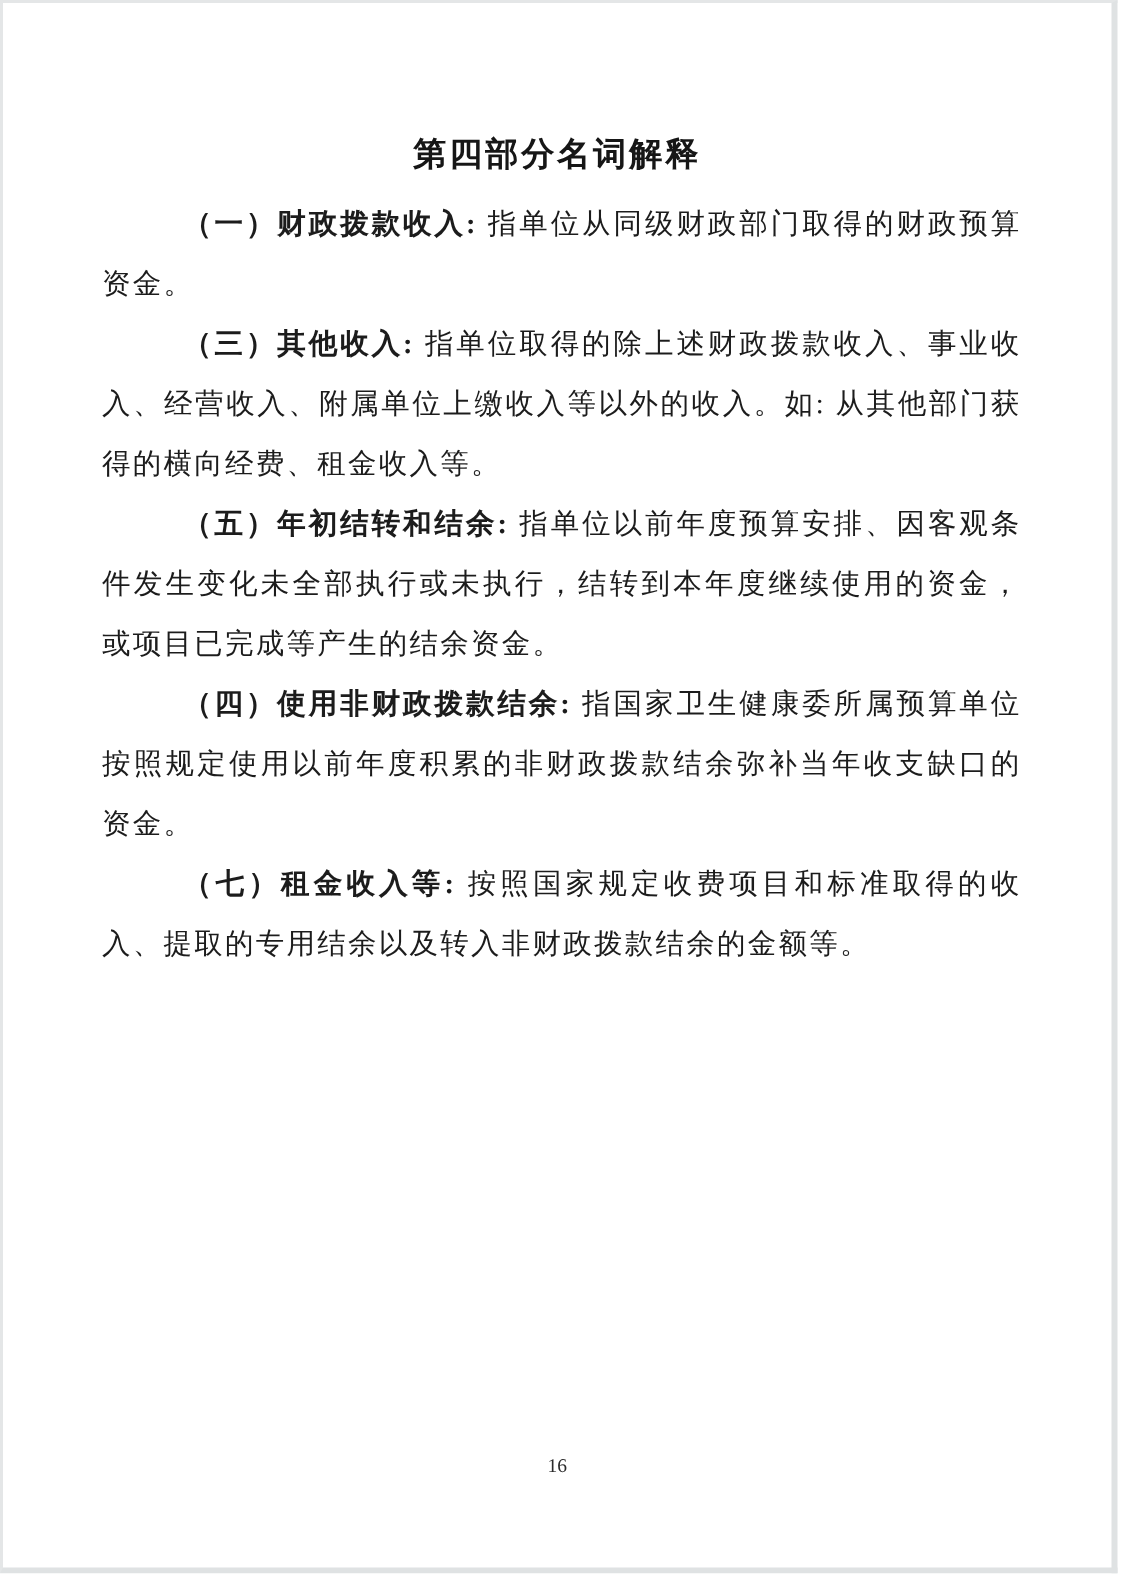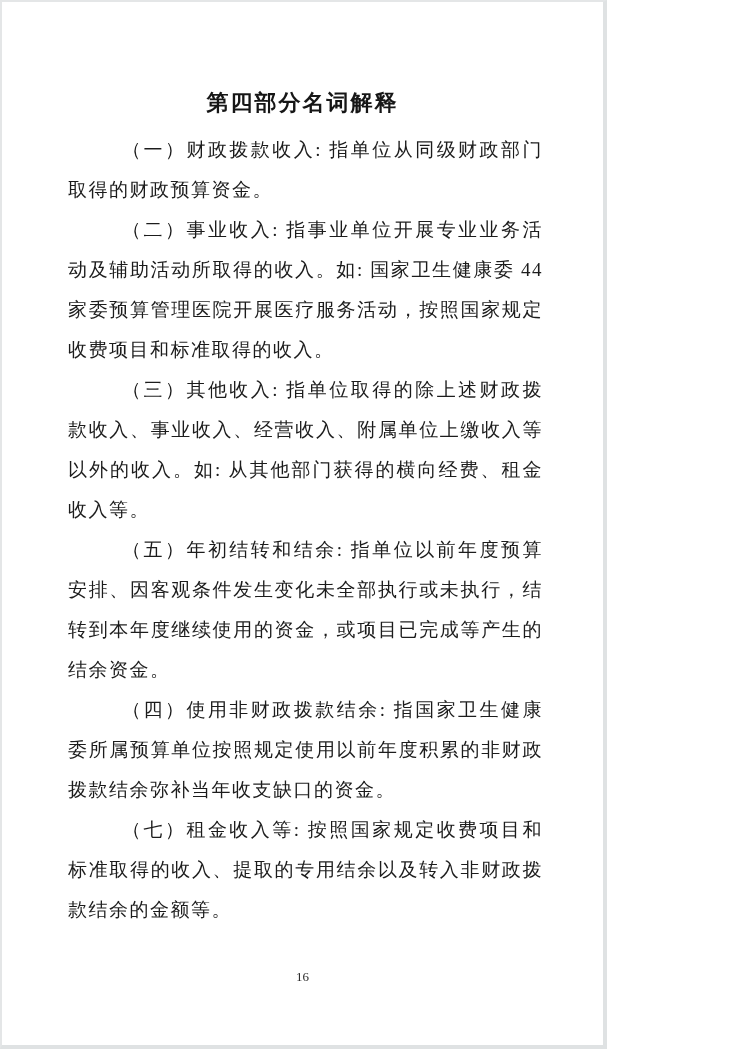"第四部分名词解释" .page { width: 607px -> 745px }
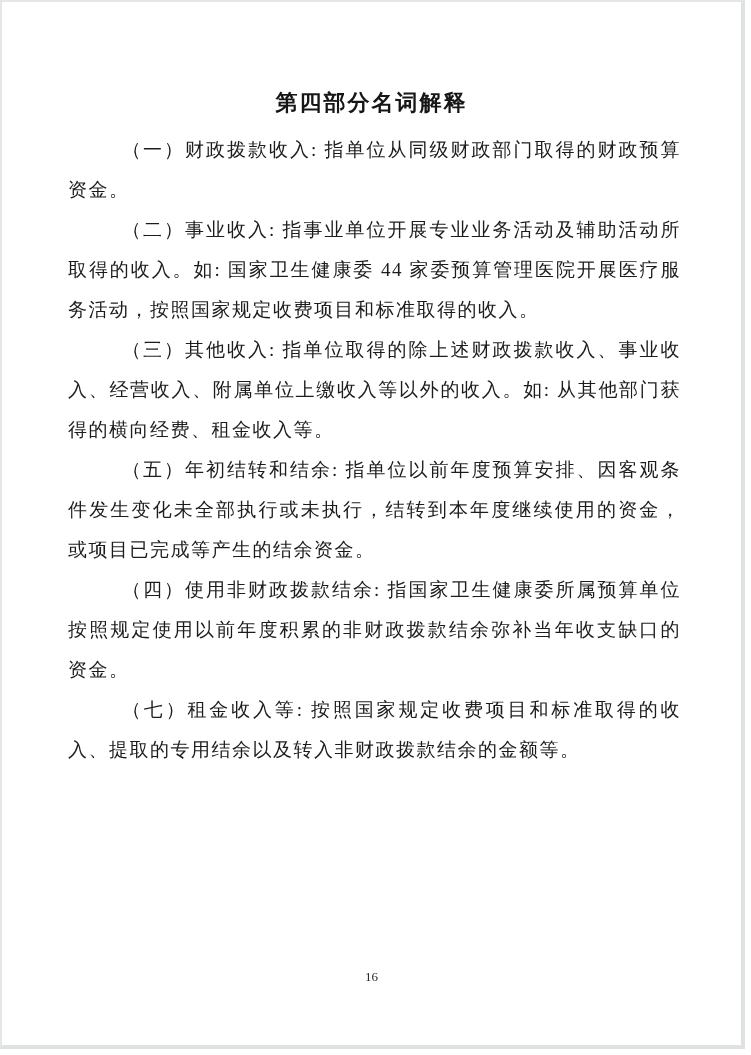"（一）财政拨款收入:" .term .label { font-weight: normal -> bold }
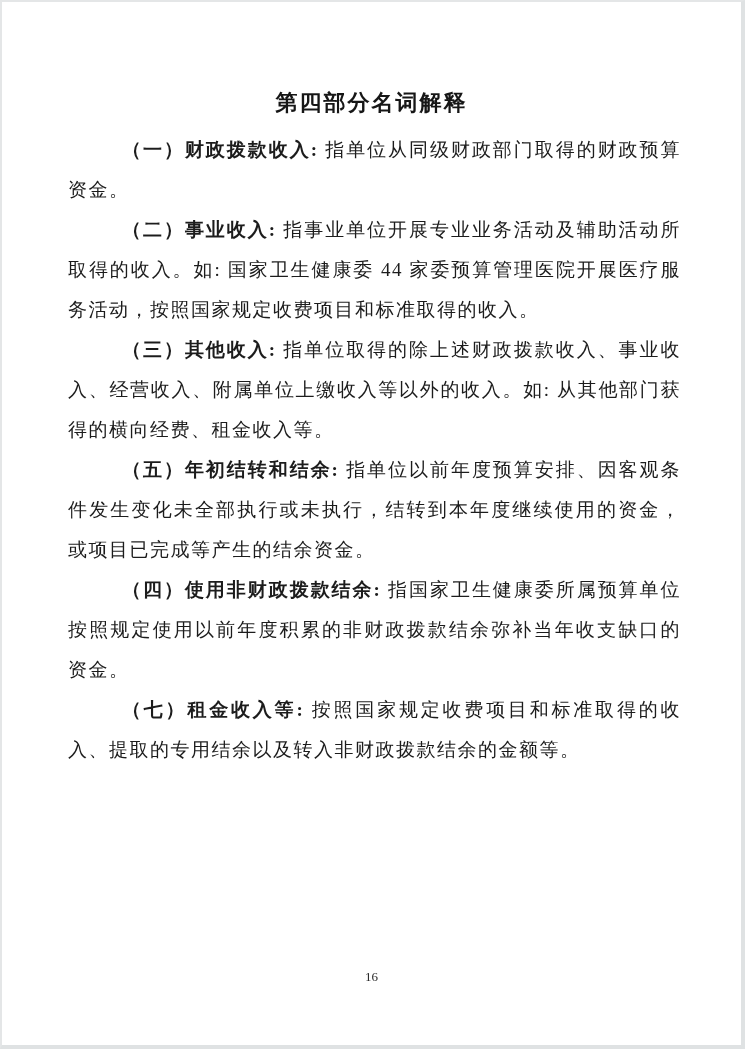"（二）事业收入: 指事业单位开展专业业务活动及辅助活动所取得的收入。如:" p.term { html: <p> <span>（二）事业收入:</span> <span>指事业单位开展专业业务活动及辅助活动所取得的收入。如: 国家卫生健康委 44 家委预算管理医院开展医疗服务活动，按照国家规定收费项目和标准取得的收入。</span> </p> -> none }
